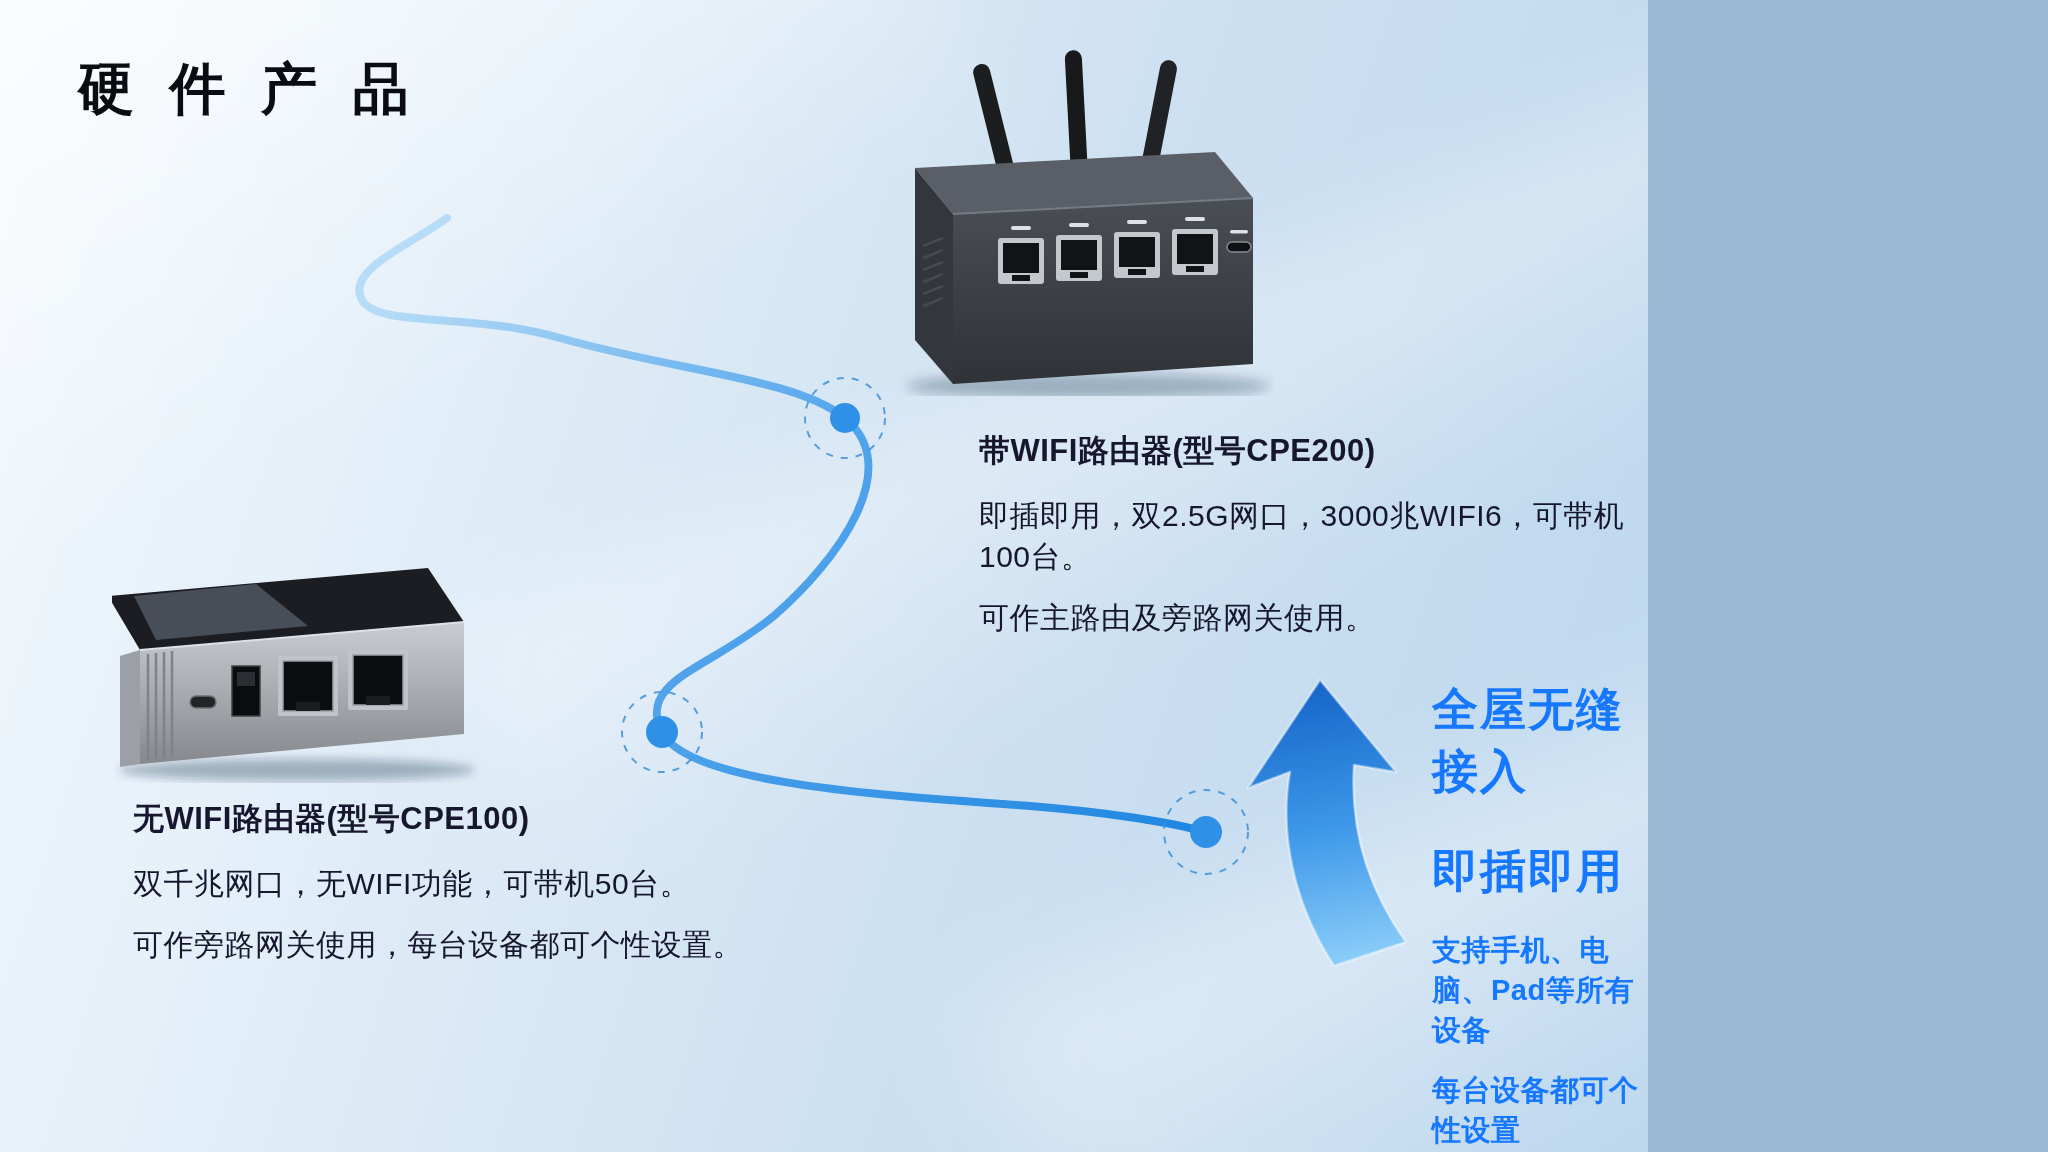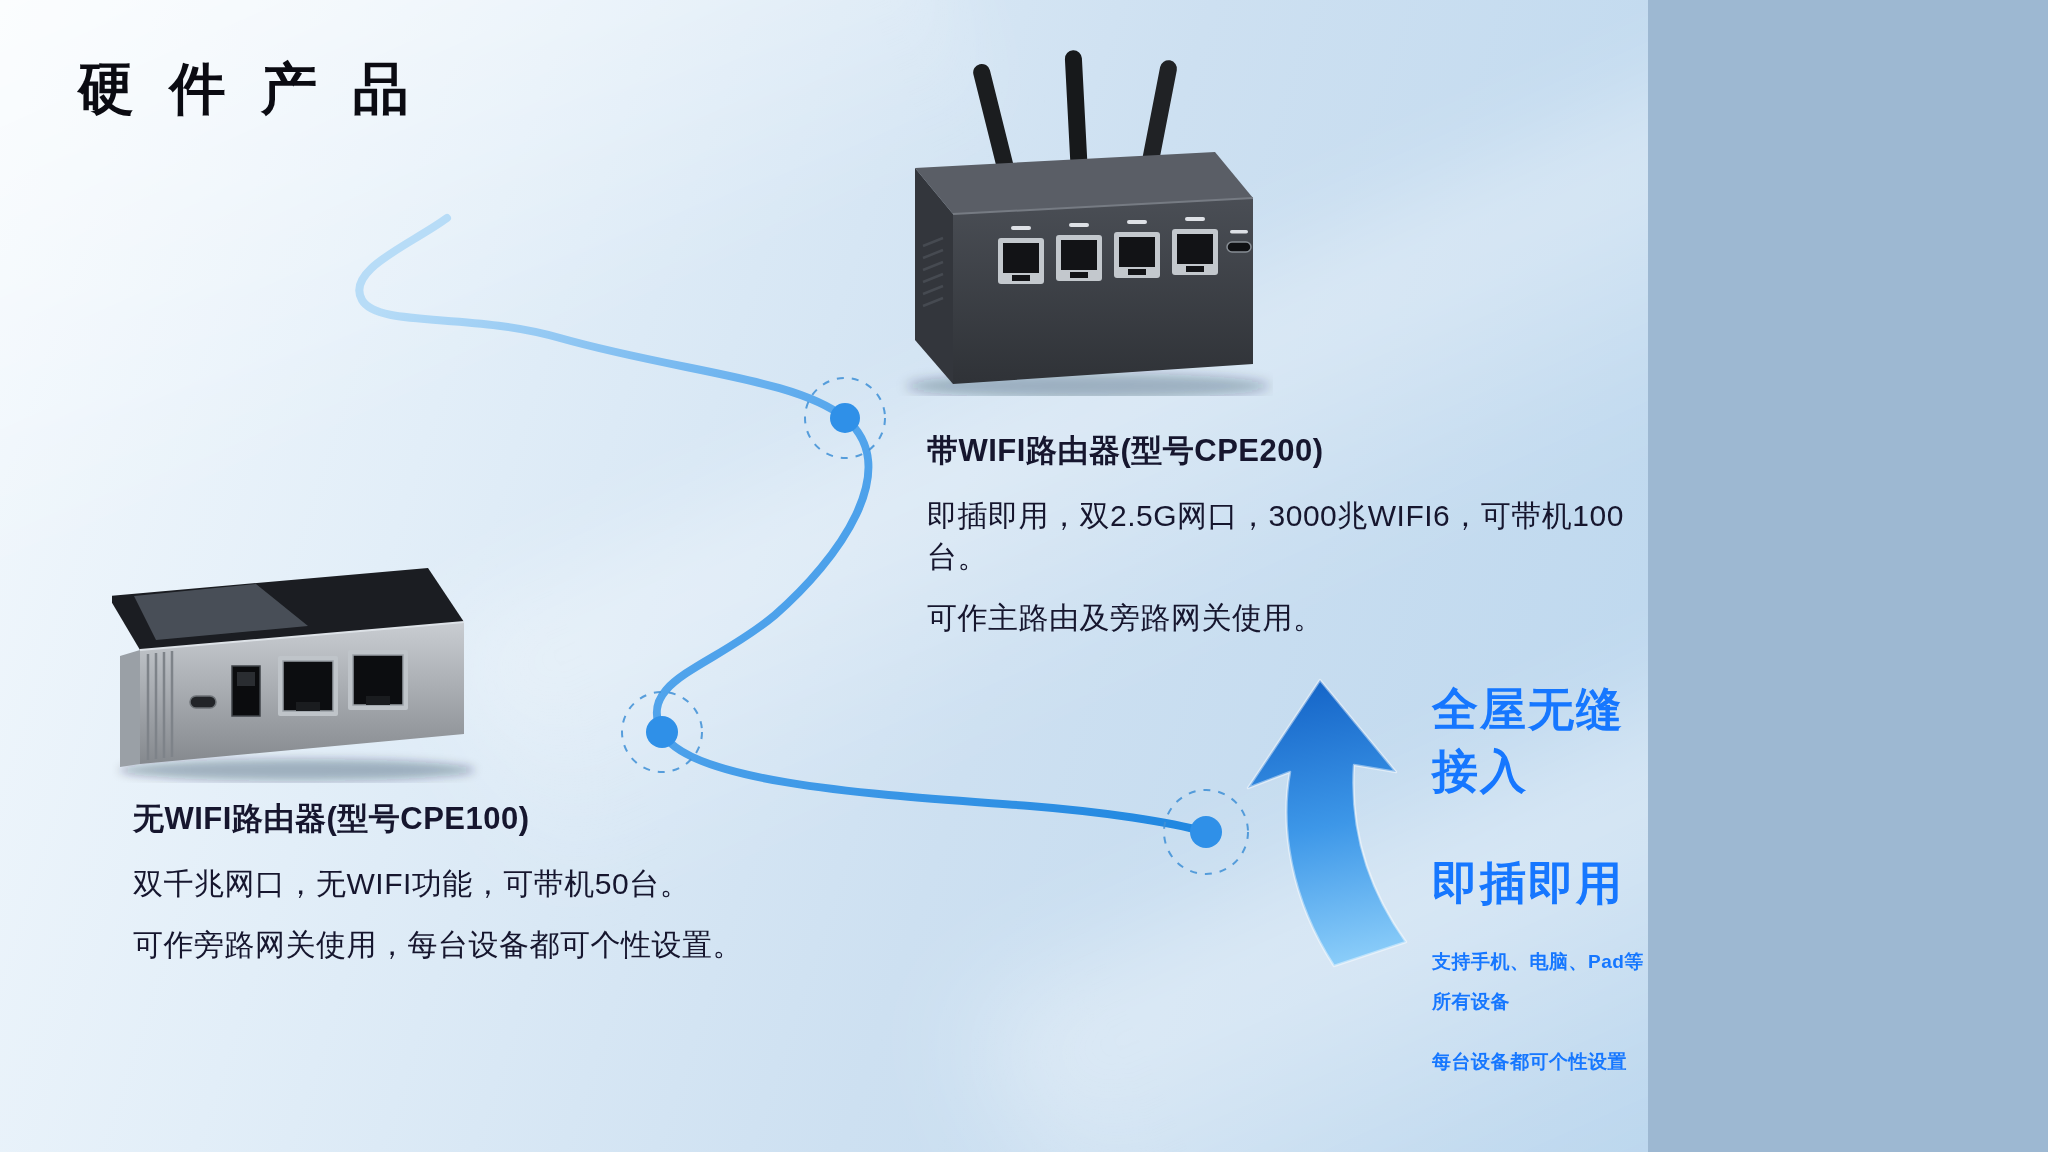"带WIFI路由器(型号CPE200)" .info-cpe200 { left: 927px -> 979px }
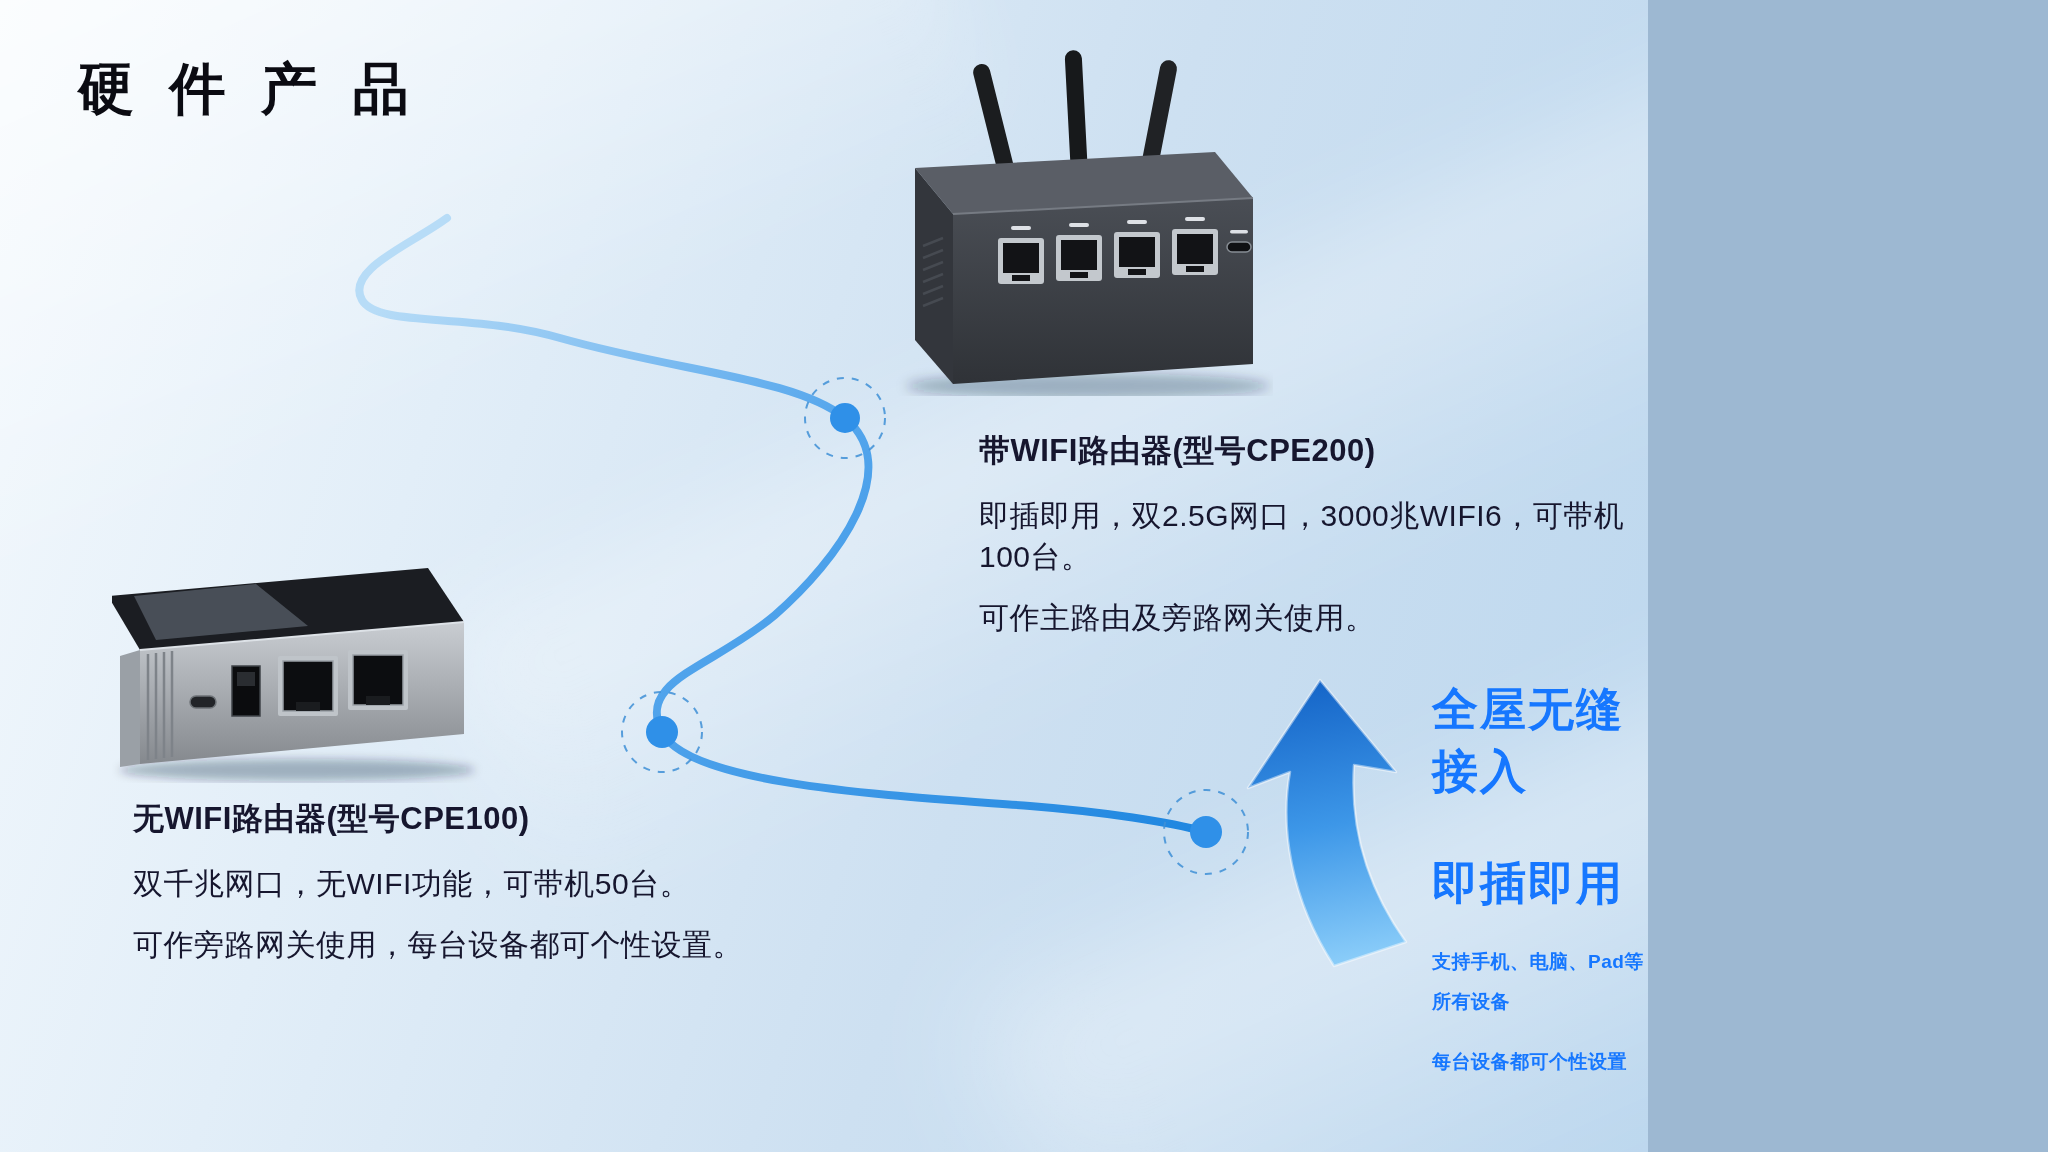"即插即用" .hl-big + .hl-big { margin-top: 50px -> 38px }
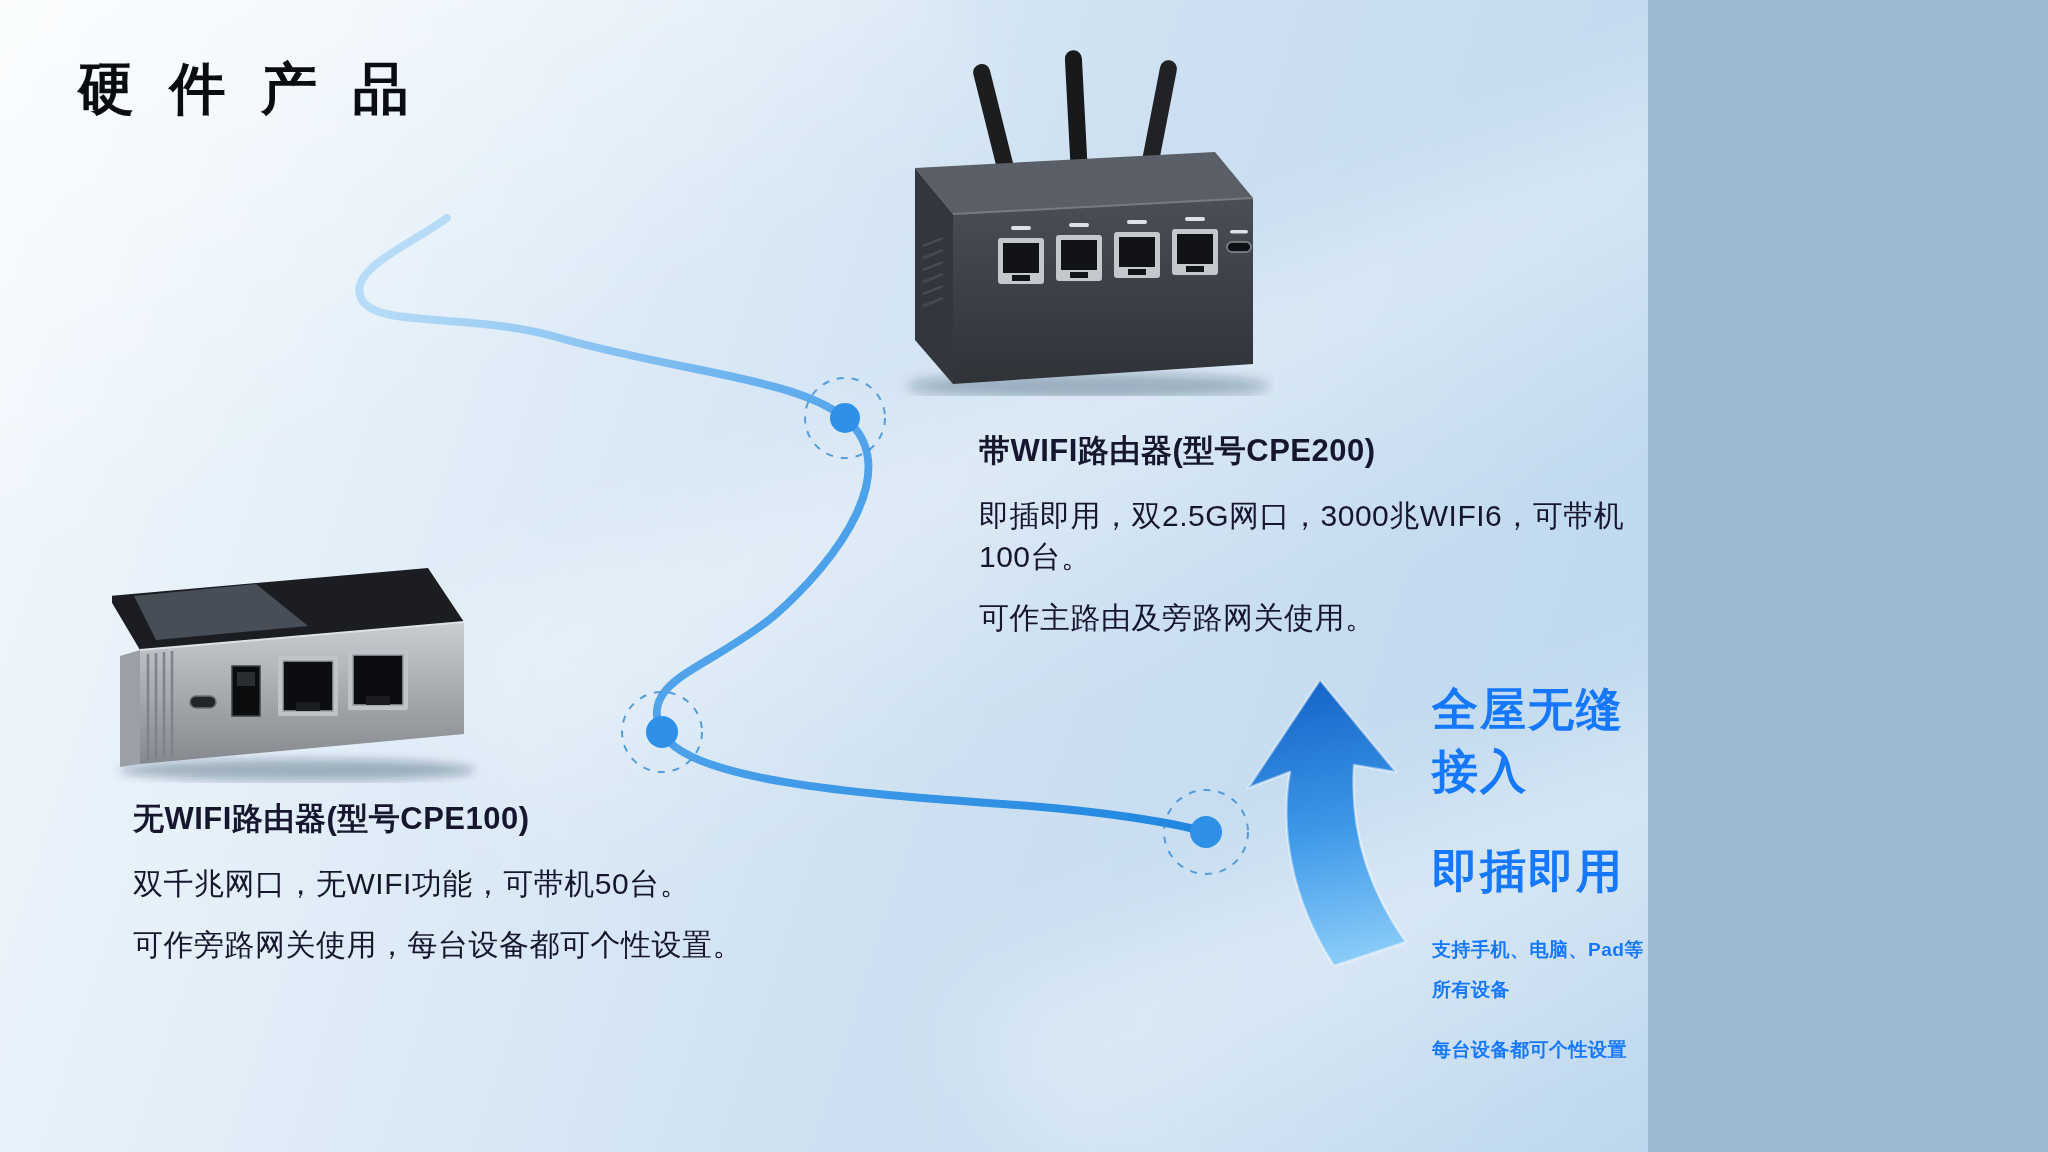"支持手机、电脑、Pad等所有设备" .hl-point { font-size: 19px -> 29px }
